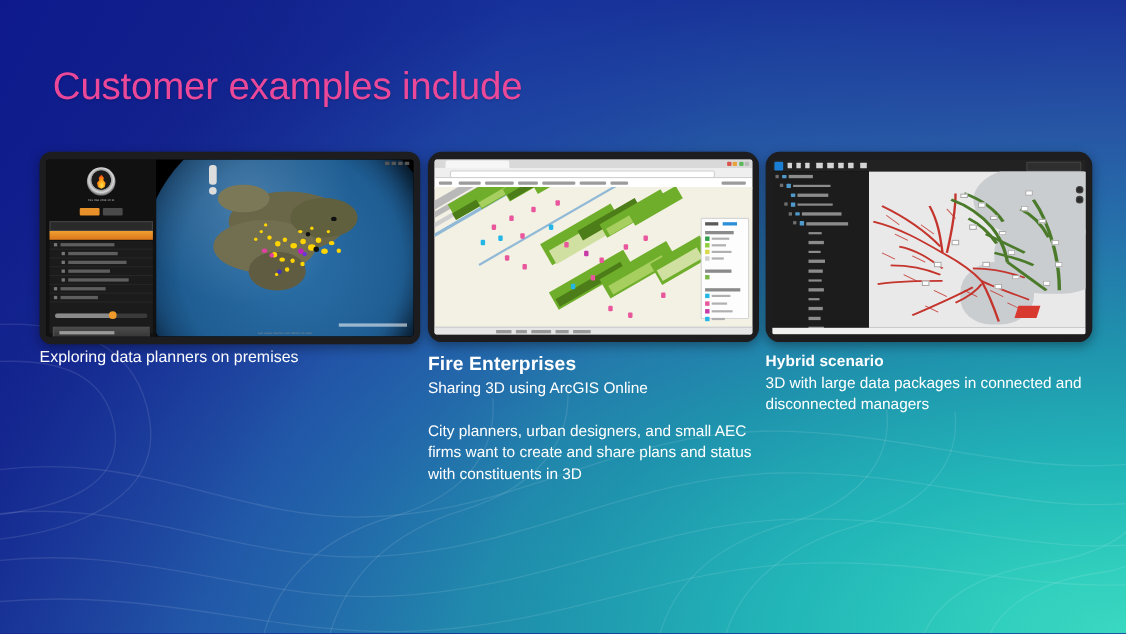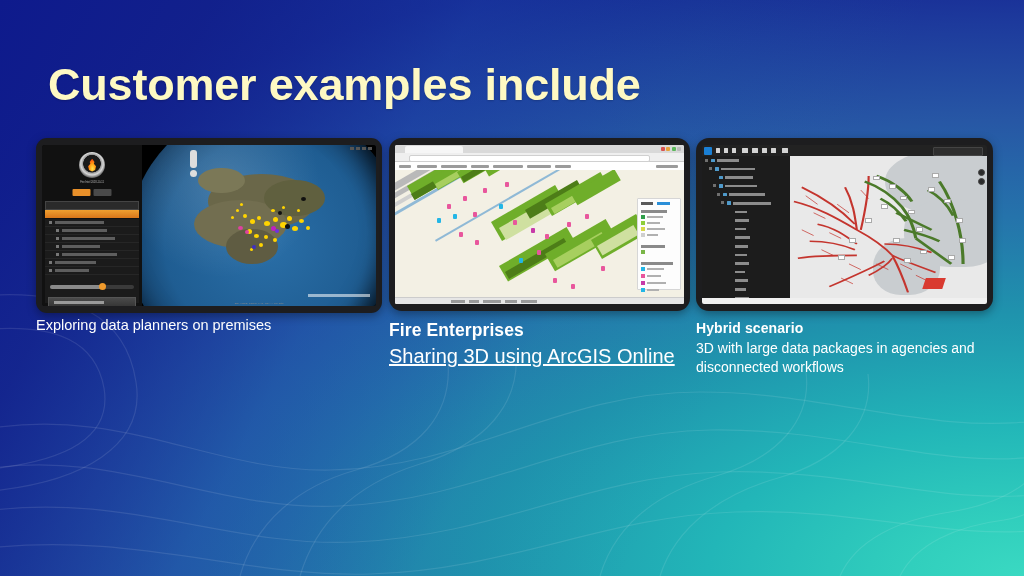"Customer examples include" .title { color: #fef9c3 -> #ec4899; font-size: 45px -> 35px; font-weight: 700 -> 400 }
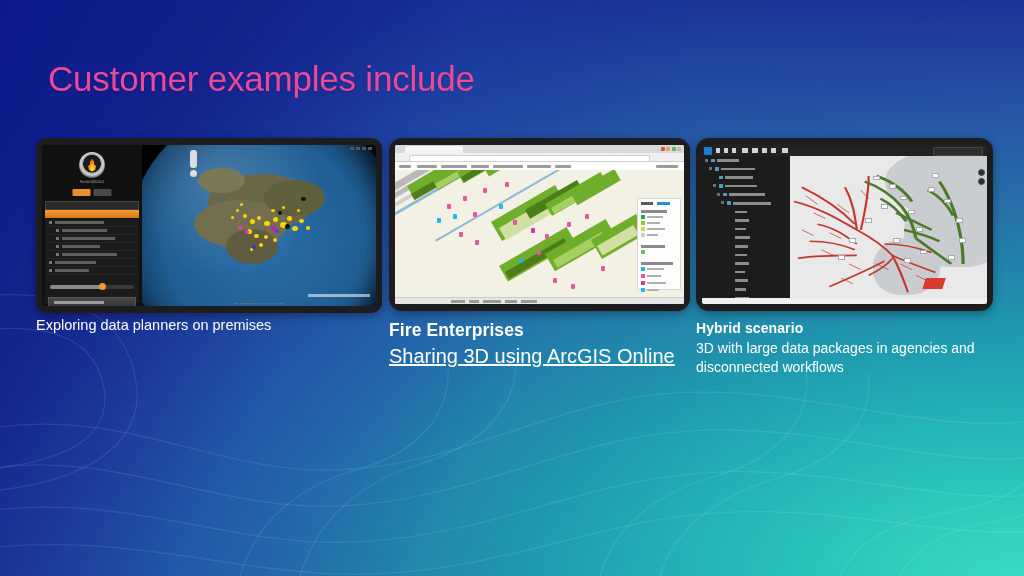"Sharing 3D using ArcGIS Online" .col2 .sub { font-size: 20px -> 14px; text-decoration: underline -> none }
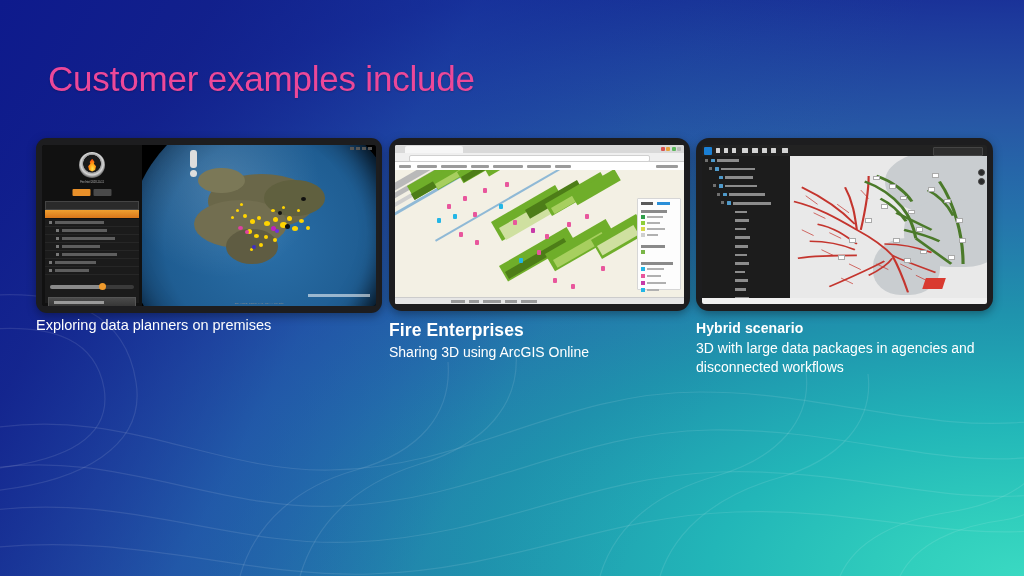"3D with large data packages" div.sub { text: agencies and disconnected workflows -> connected and disconnected managers }
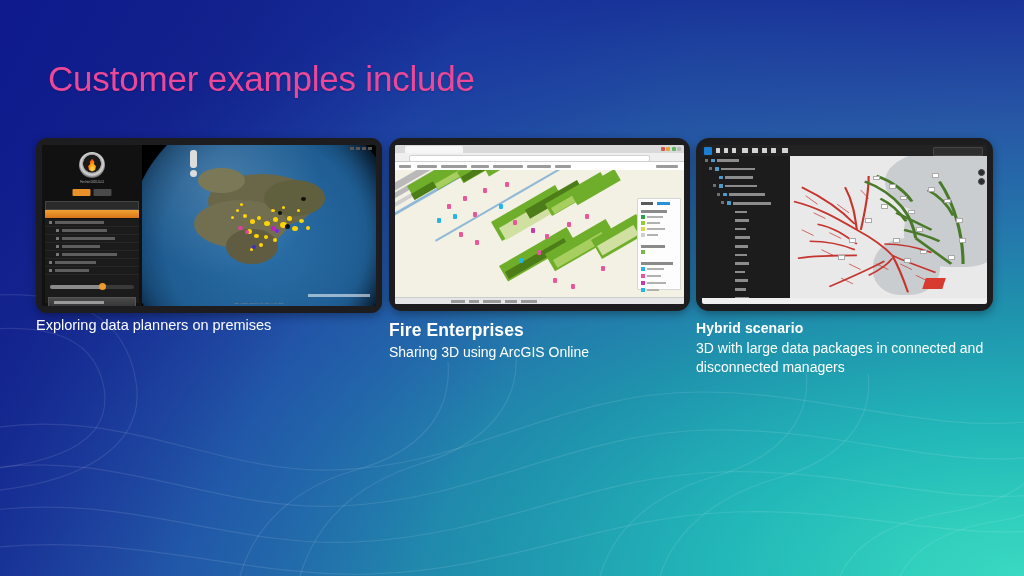"City planners, urban designers, and" div.body { html: none -> <div>City planners, urban designers, and small AEC firms want to create and share plans and status with constituents in 3D</div> }
